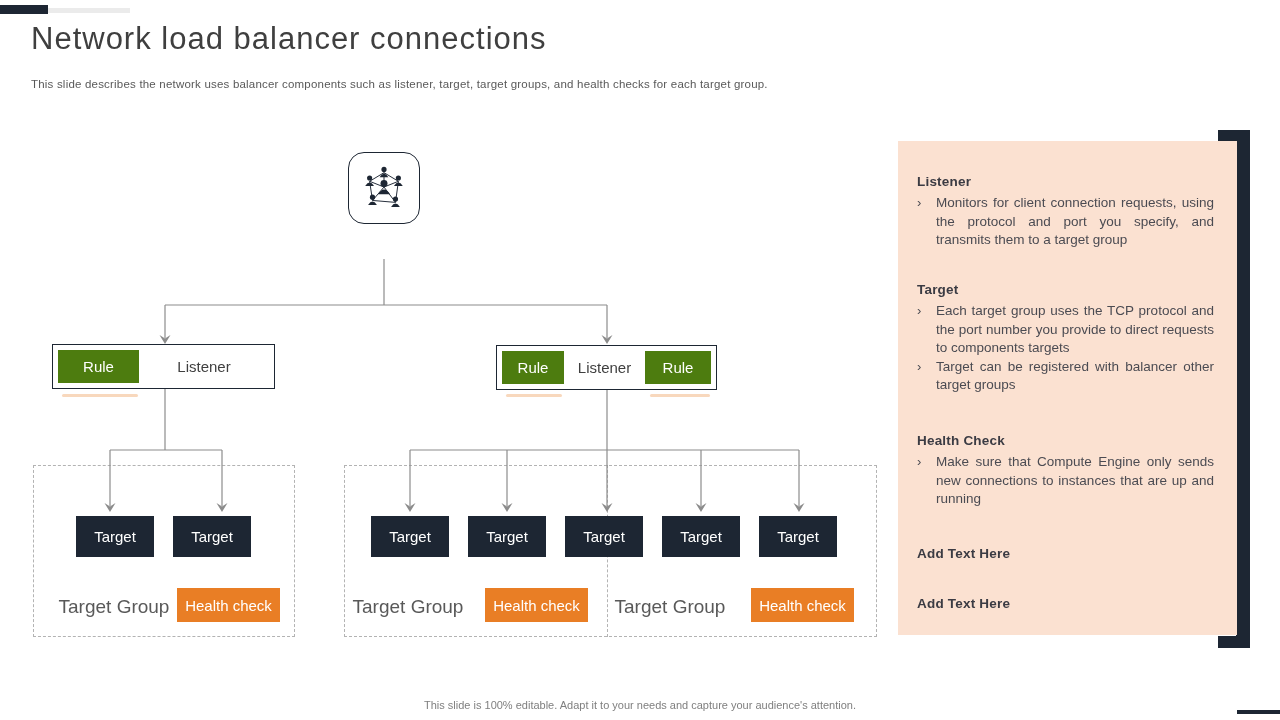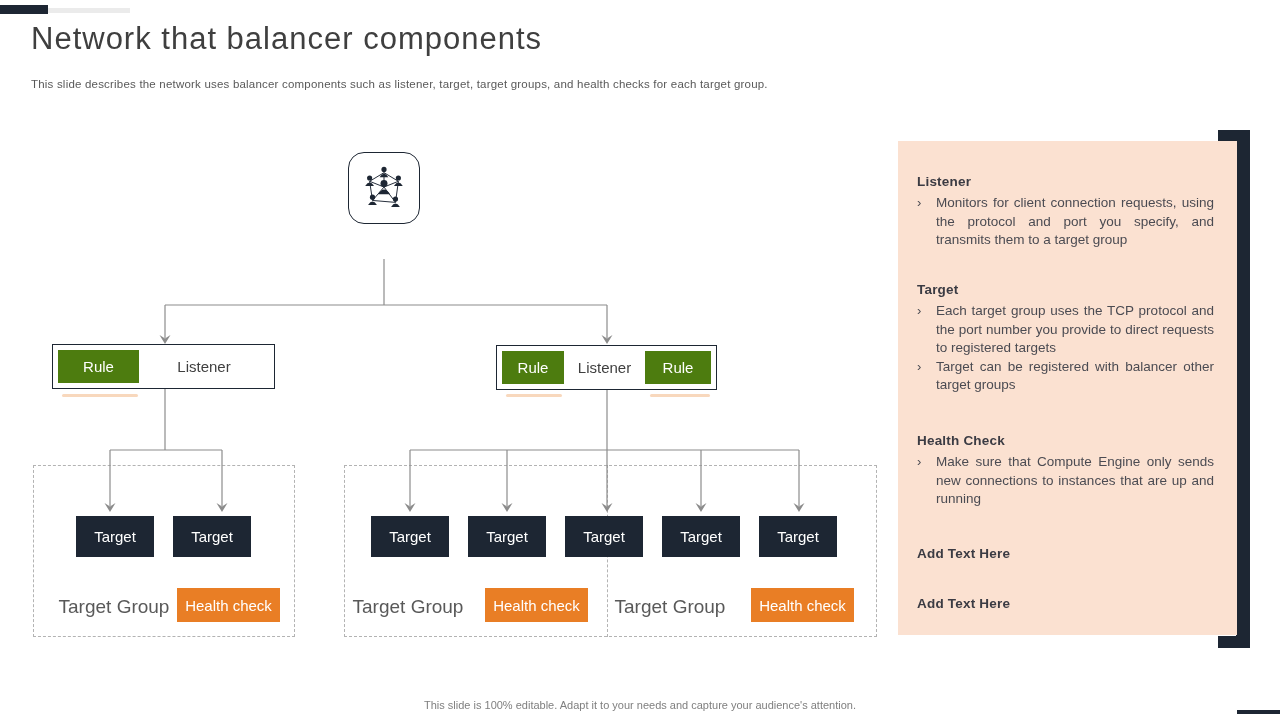"Network that balancer components" div.abs { text: that balancer components -> load balancer connections }
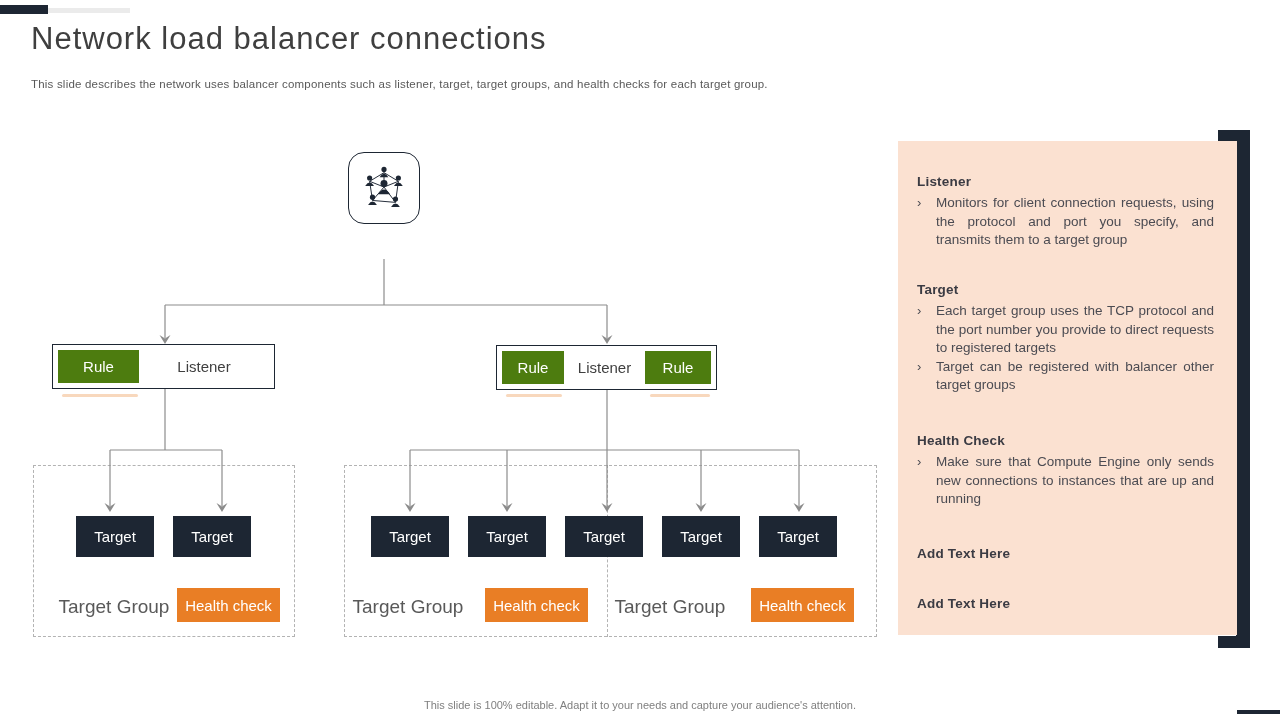"Each target group uses the" span.bullet-text { text: registered -> components }
